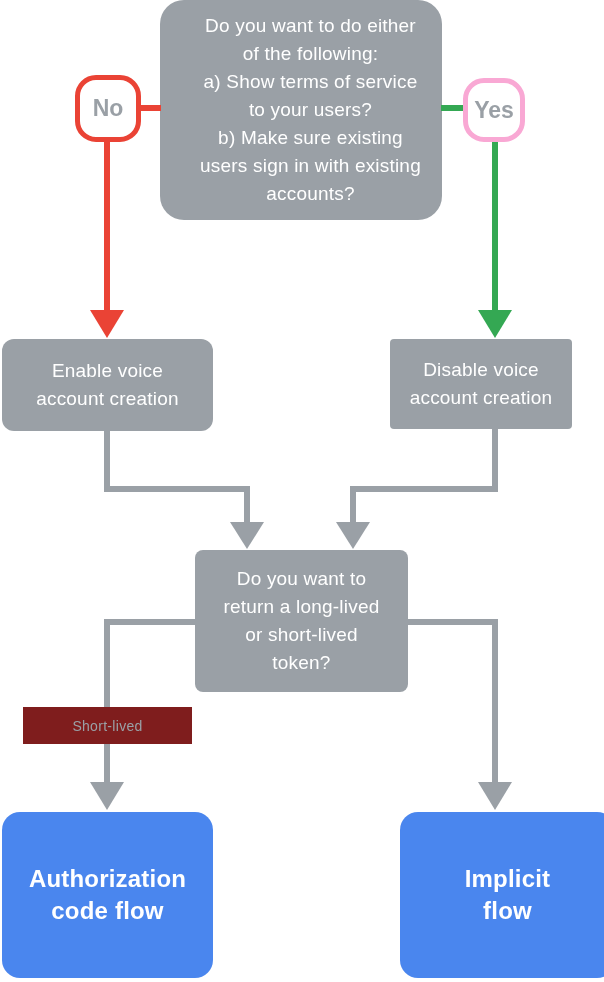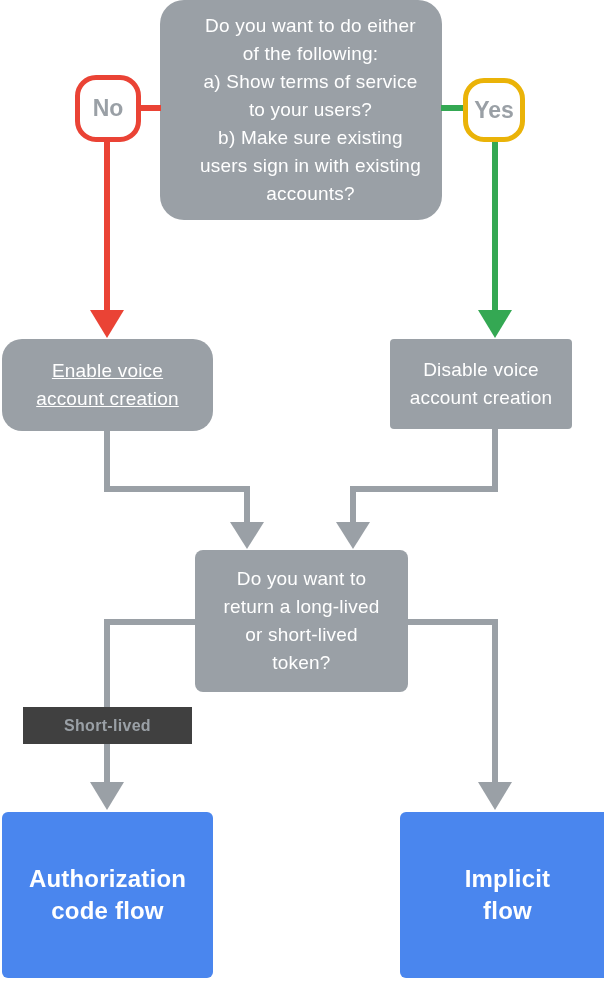"Yes" .badge-yes { border: 5px solid #eab308 -> 5px solid #f9a8d4 }
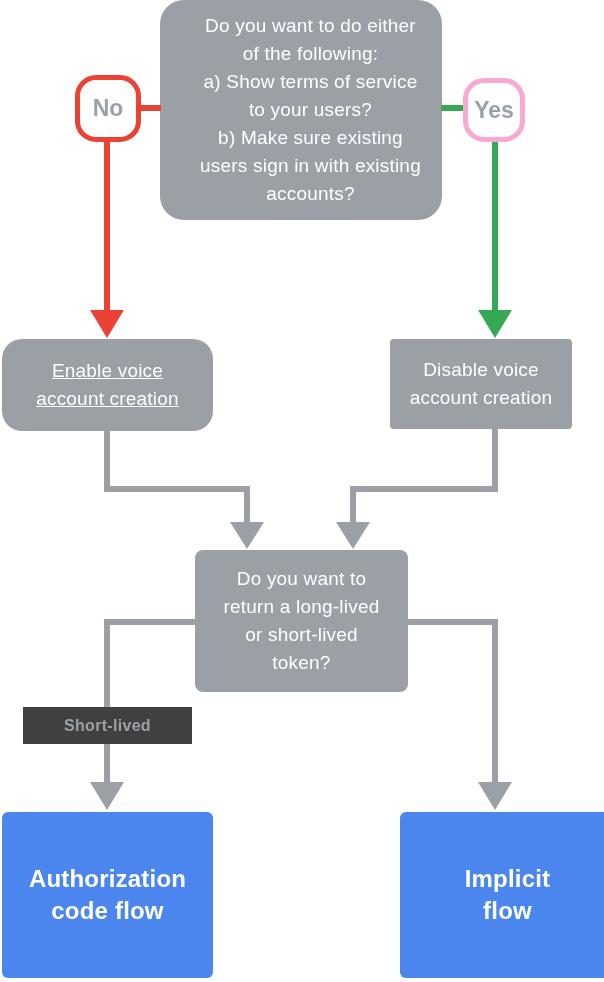"Enable voice" .node-en { border-radius: 20px -> 12px; text-decoration: underline -> none }
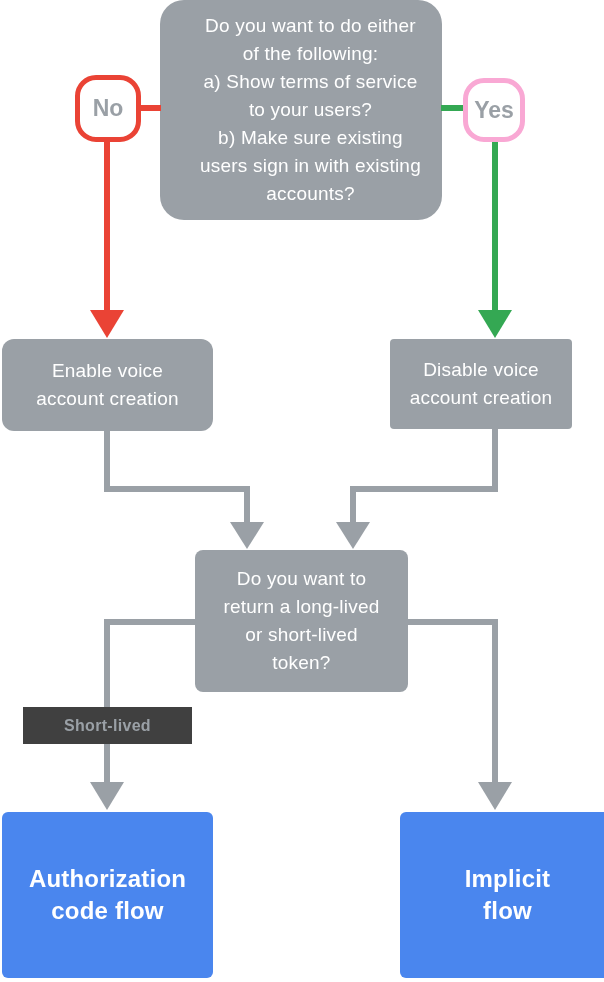"Short-lived" .branch-label { background: #404040 -> #7f1d1d; font-size: 16px -> 14px; font-weight: bold -> normal }
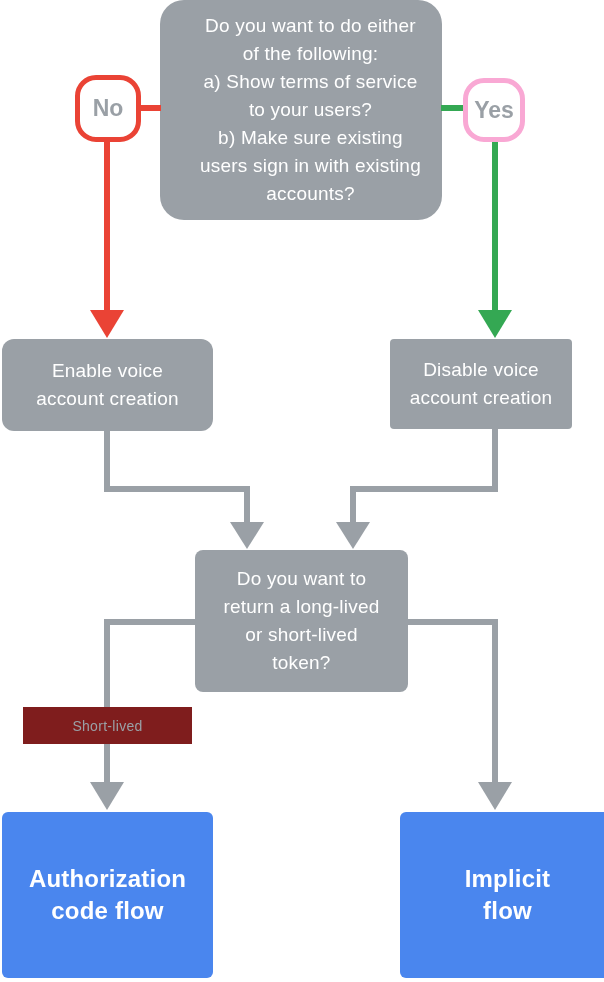"Authorization" .result { border-radius: 6px -> 18px }
